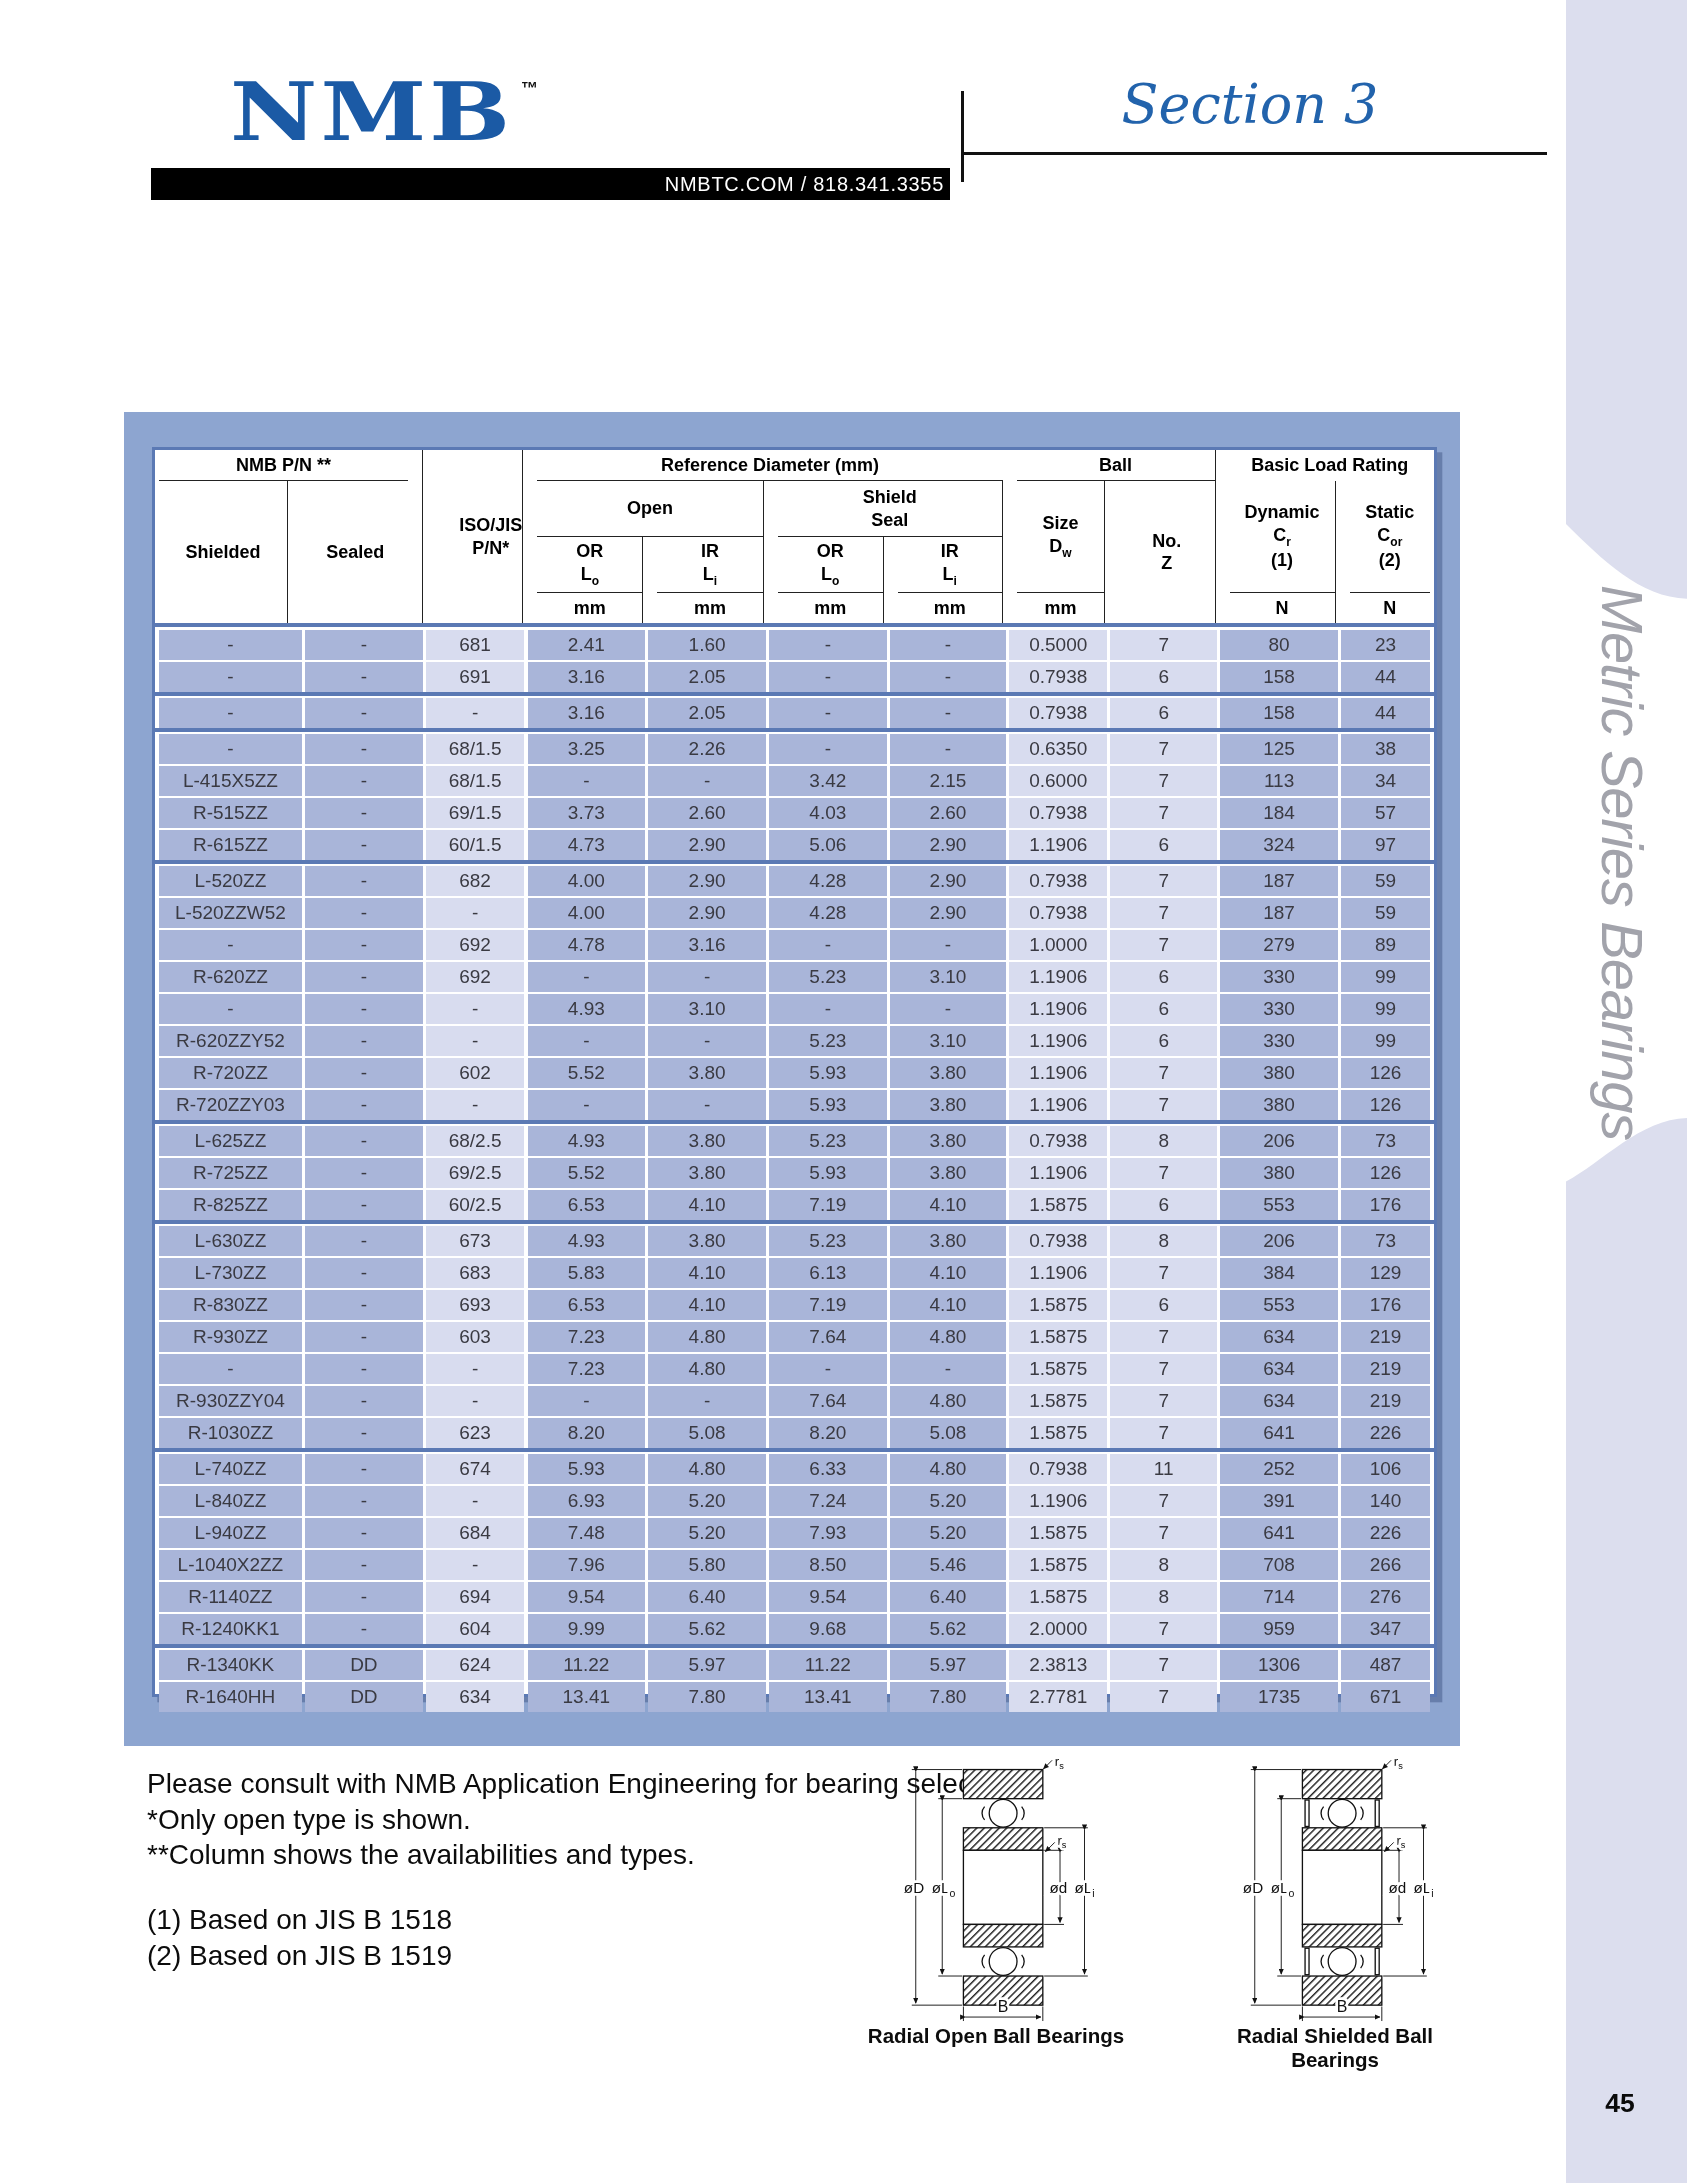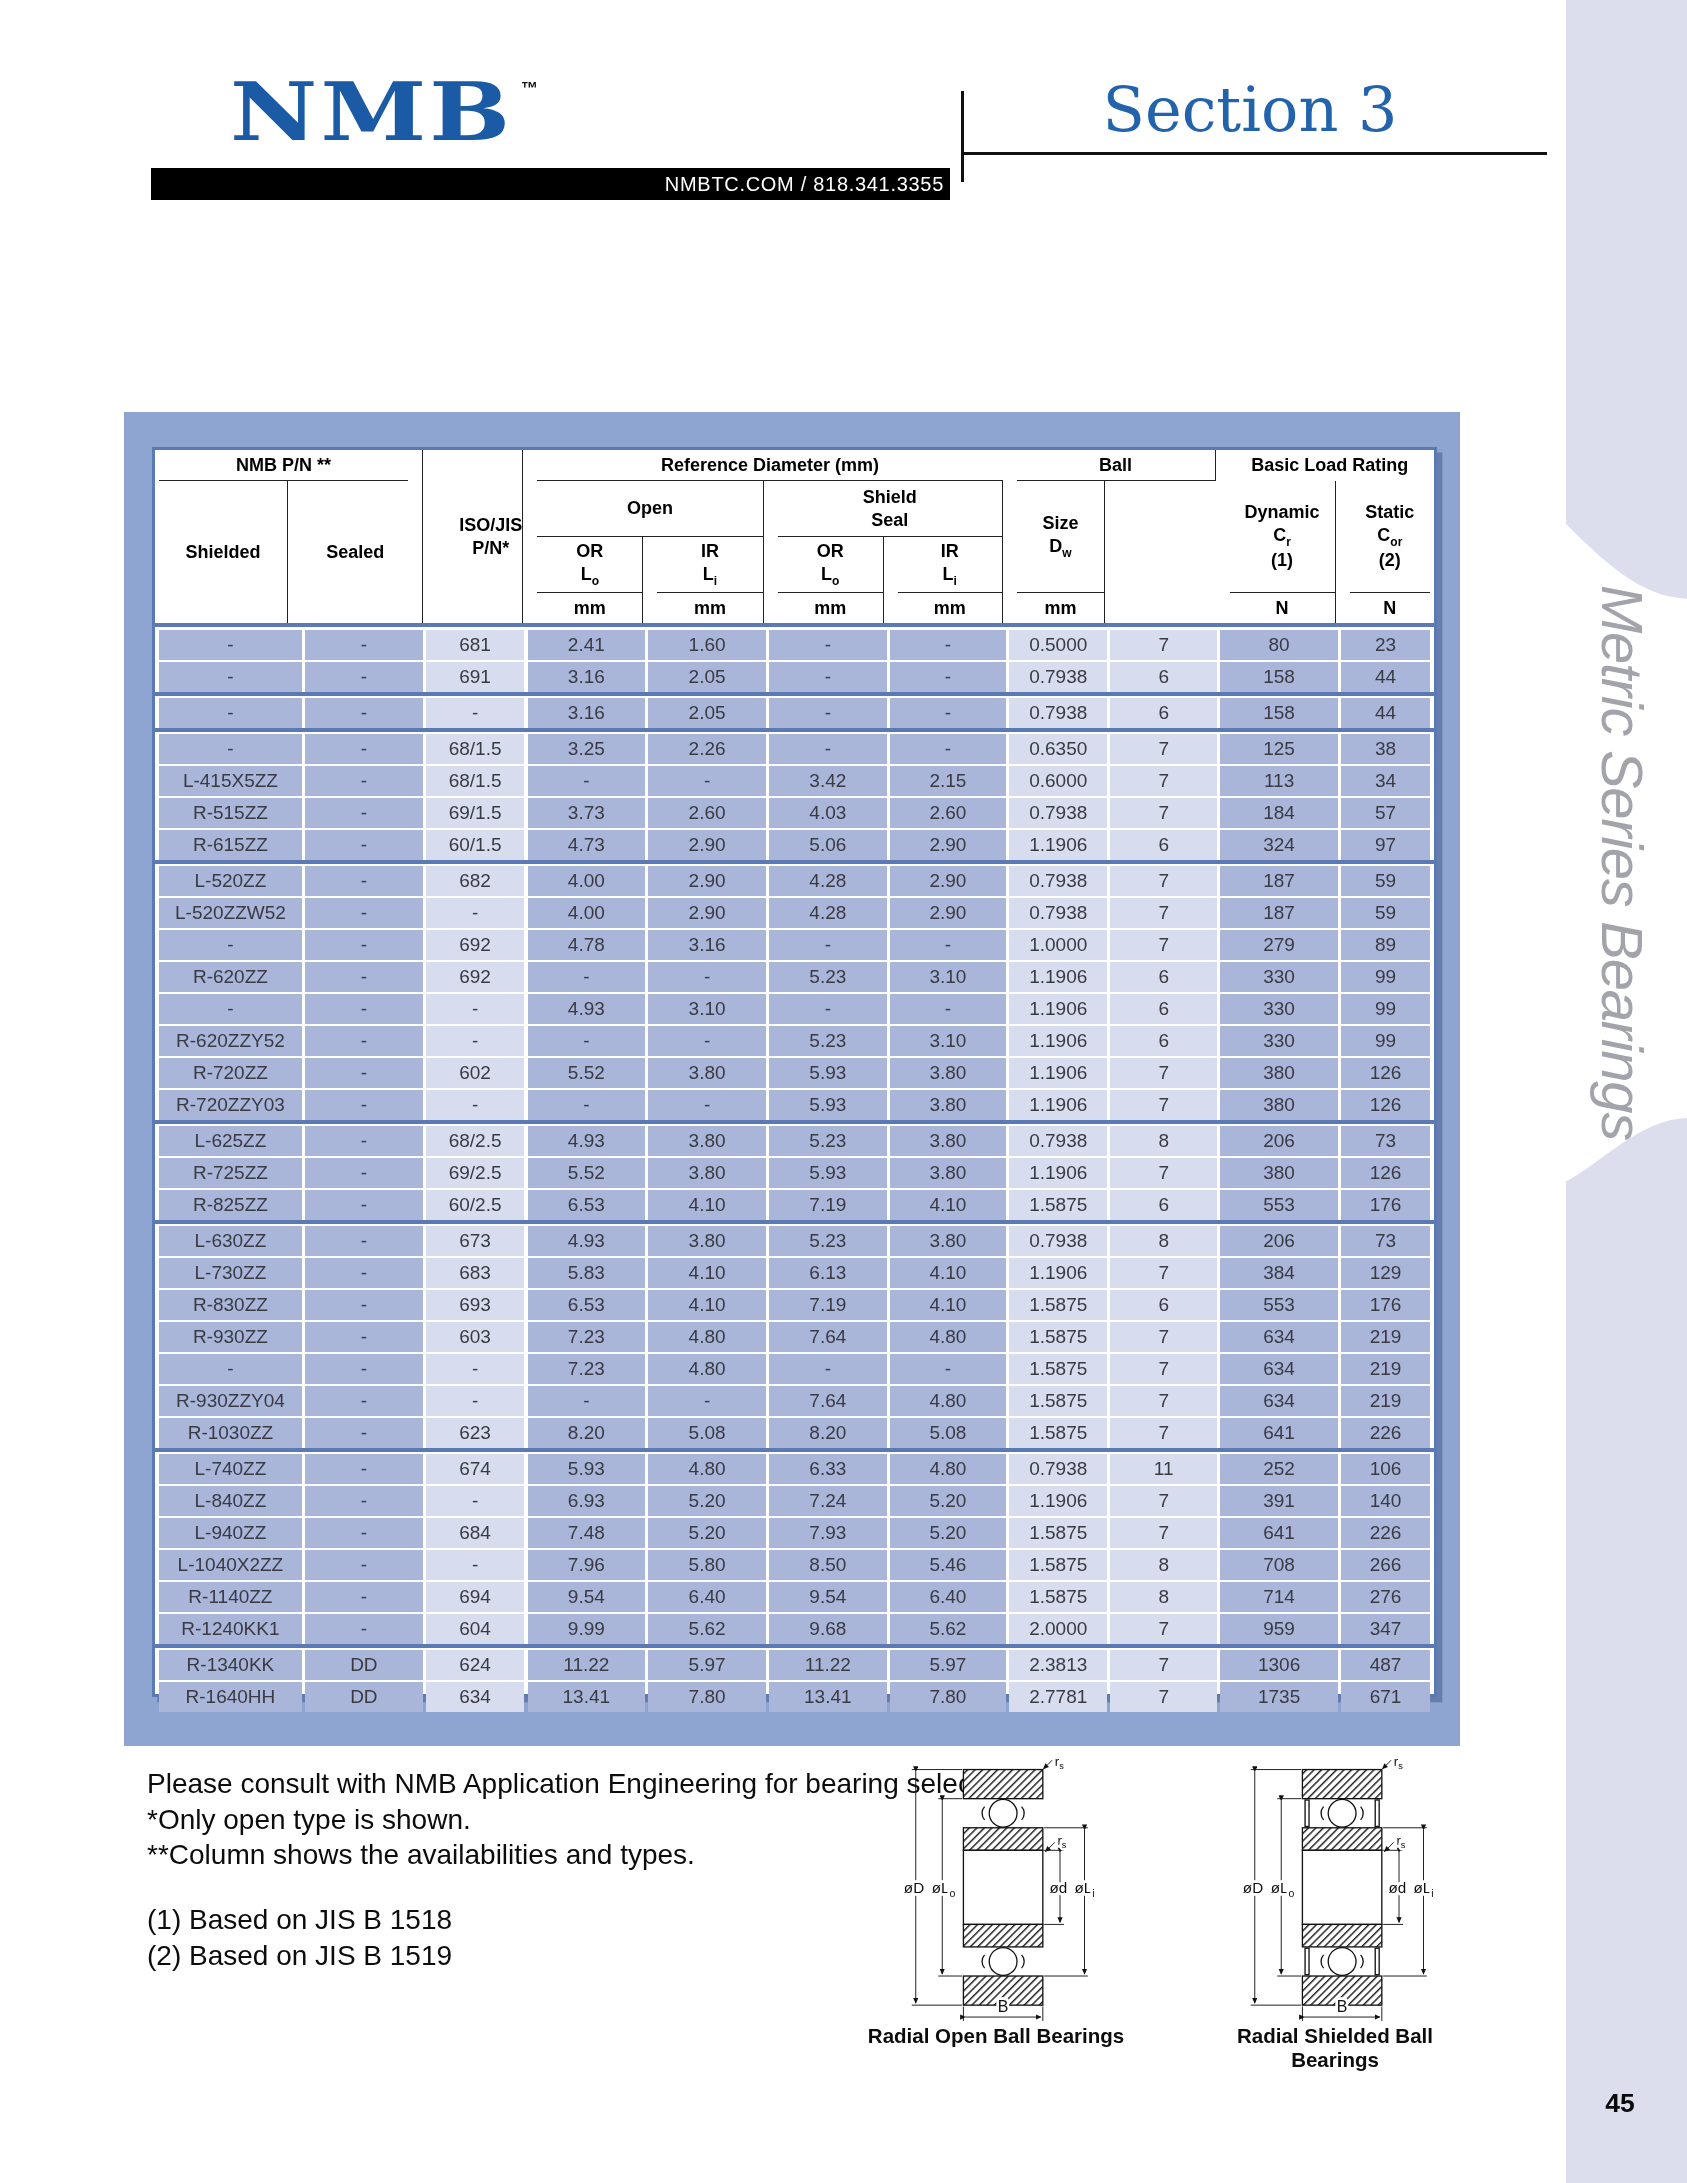"Section 3" .section-title { font-size: 62px -> 54px; font-style: none -> italic }
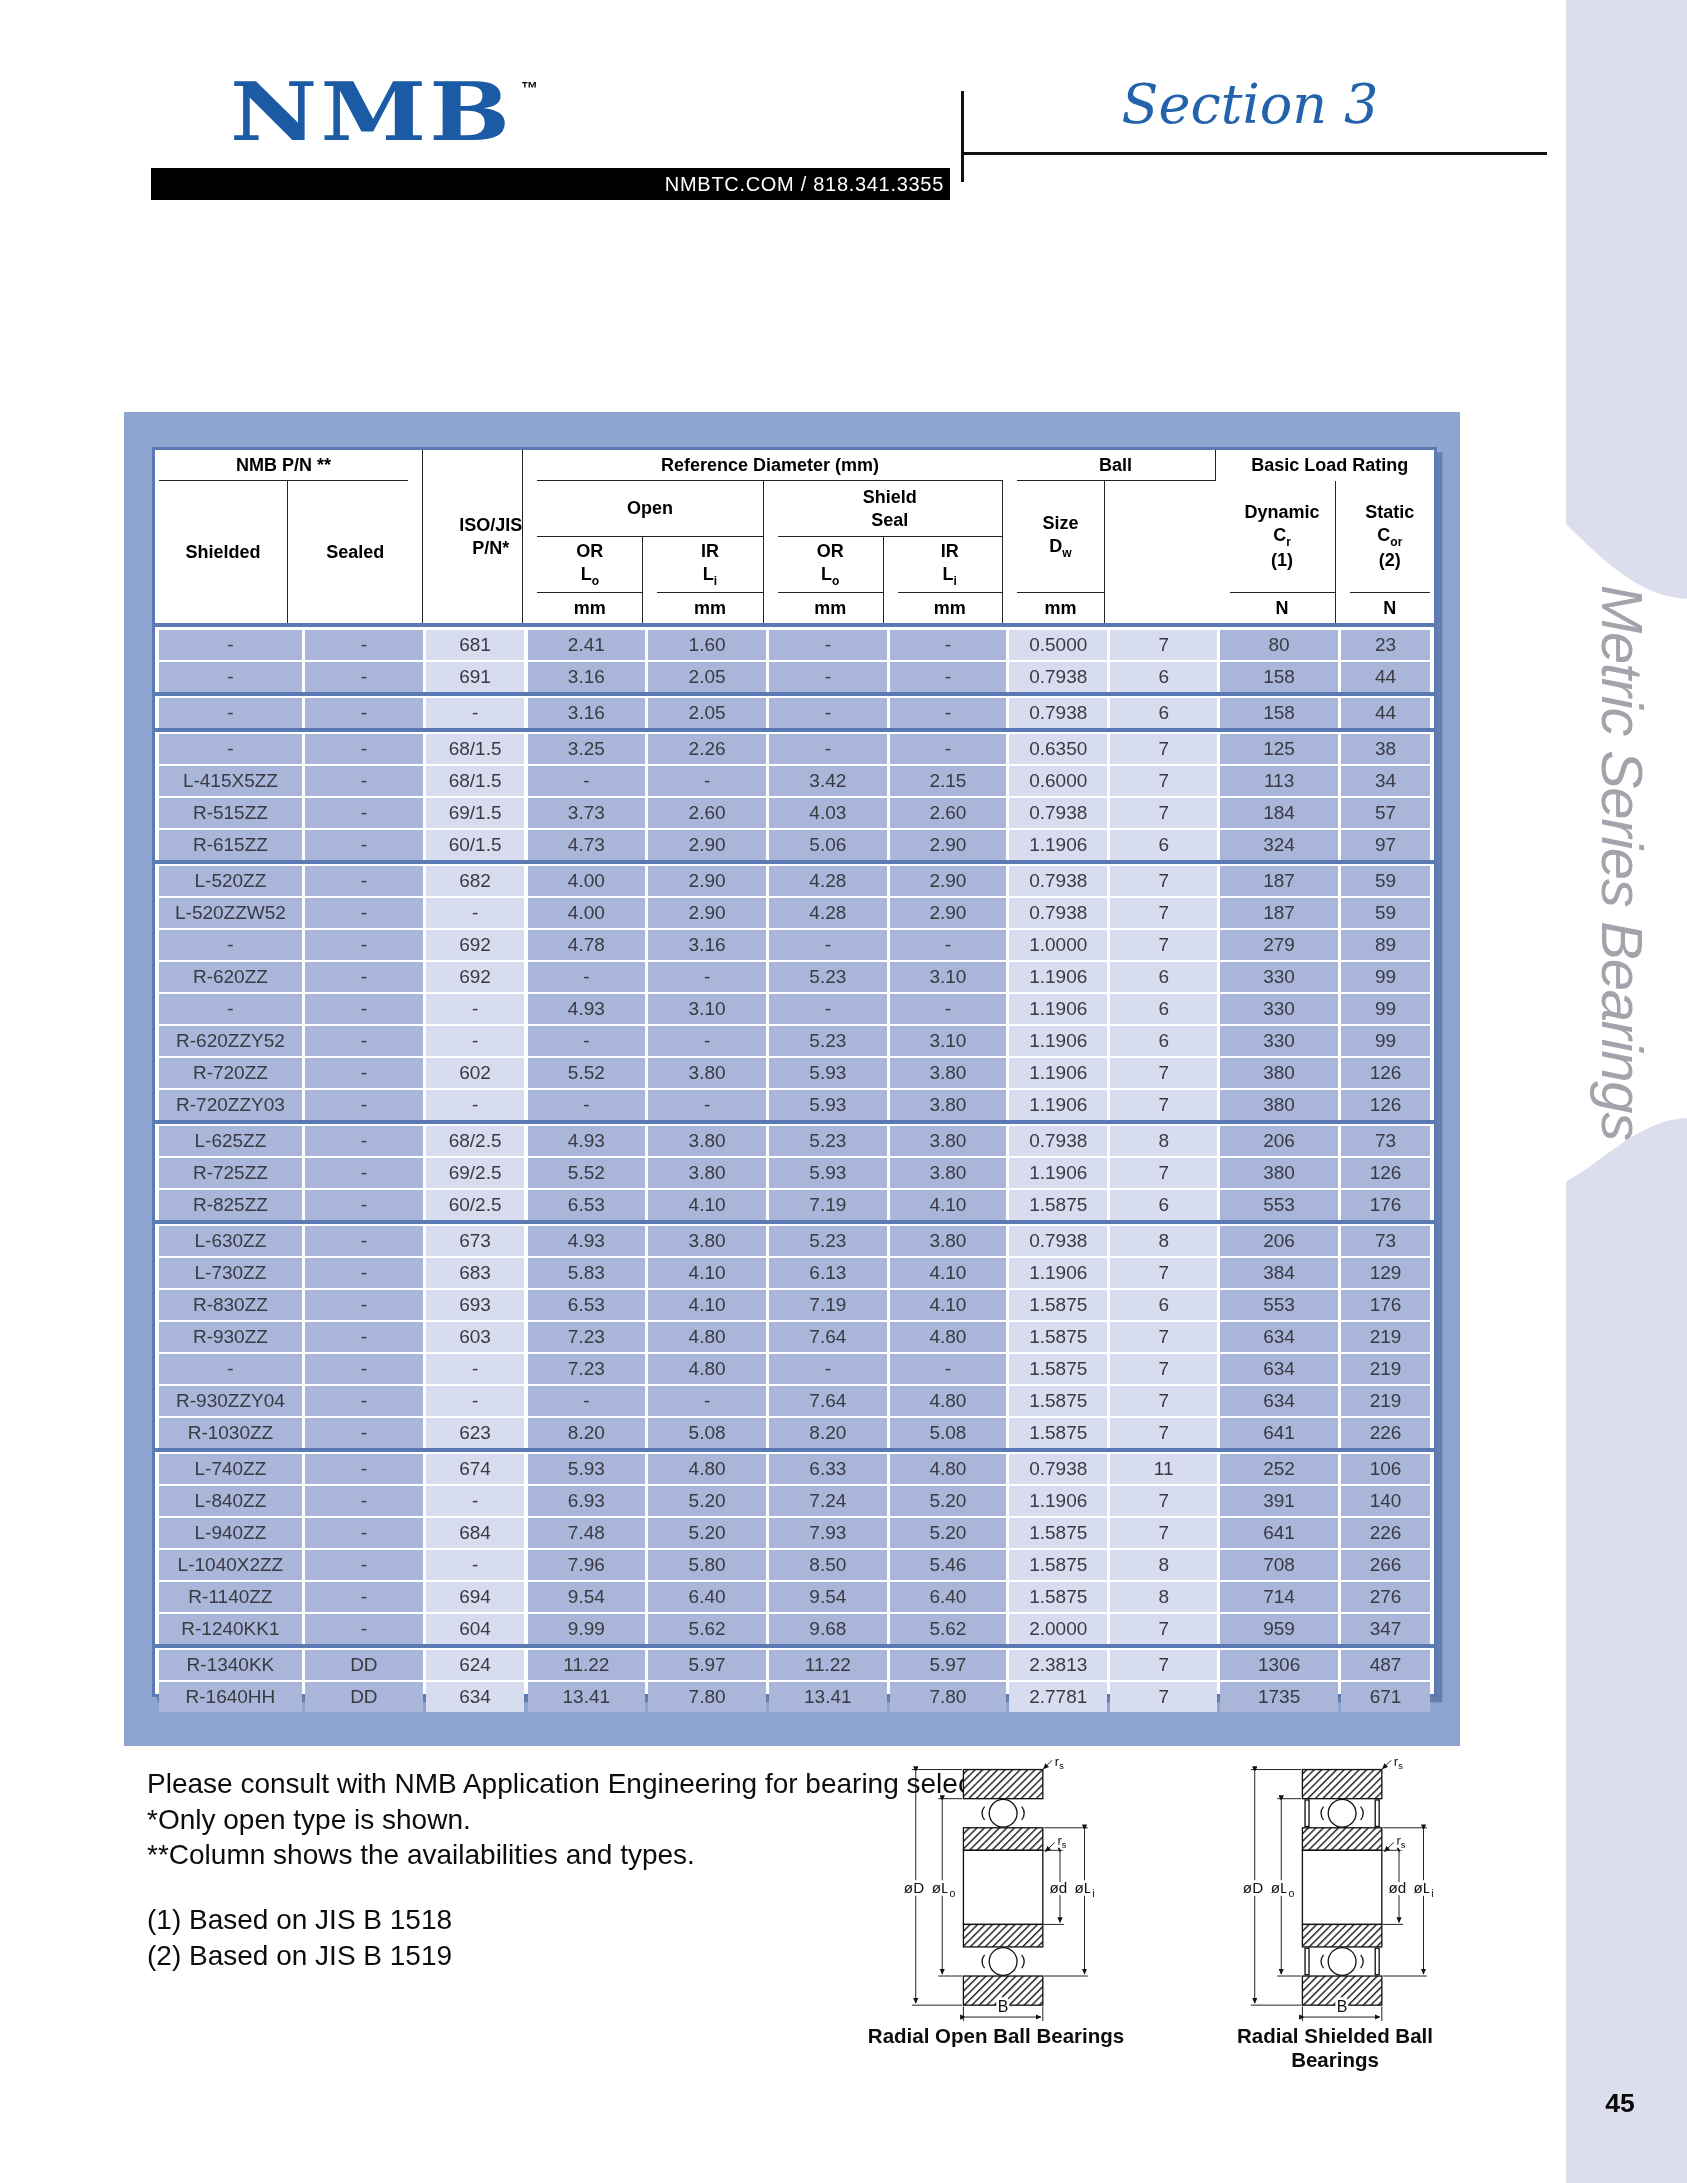"No." div.hc { html: none -> <div> <div><span>No.</span><br> <span>Z</span></div> </div> }
